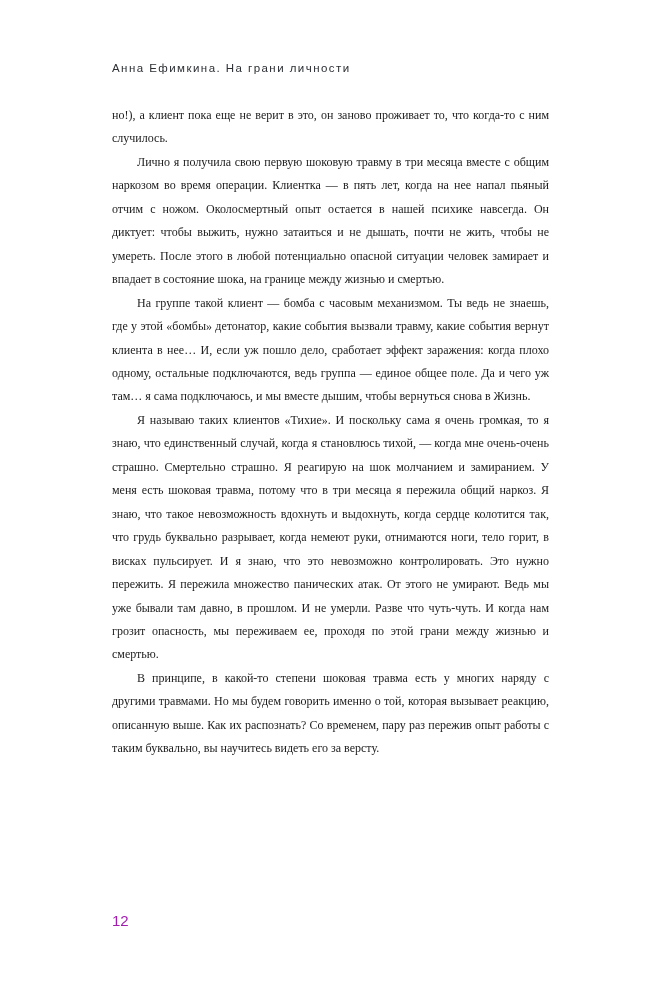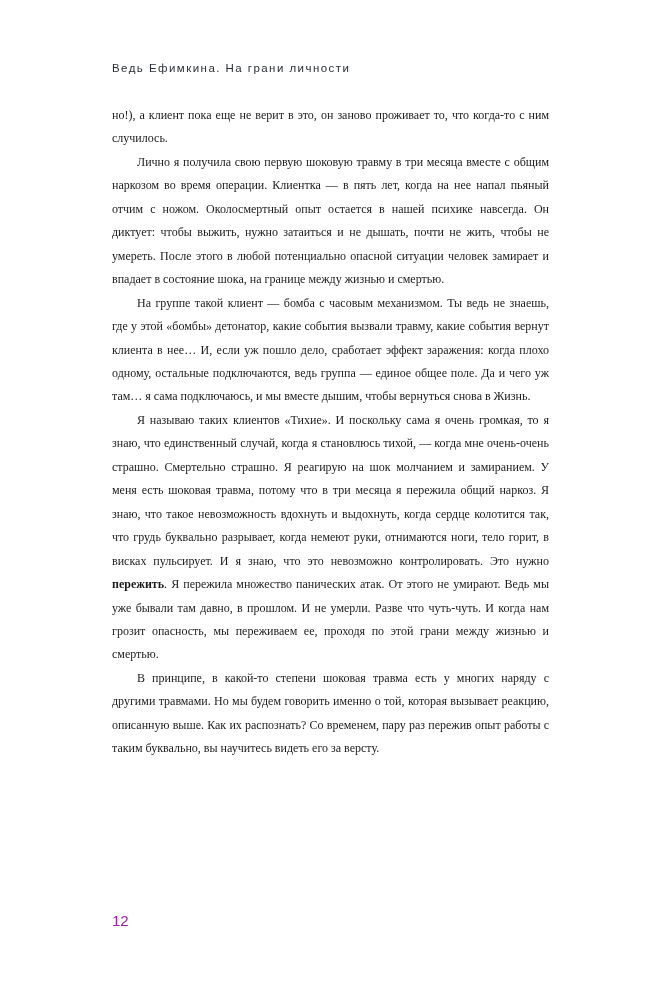"Ведь Ефимкина. На грани личности" div.running-head { text: Ведь -> Анна }
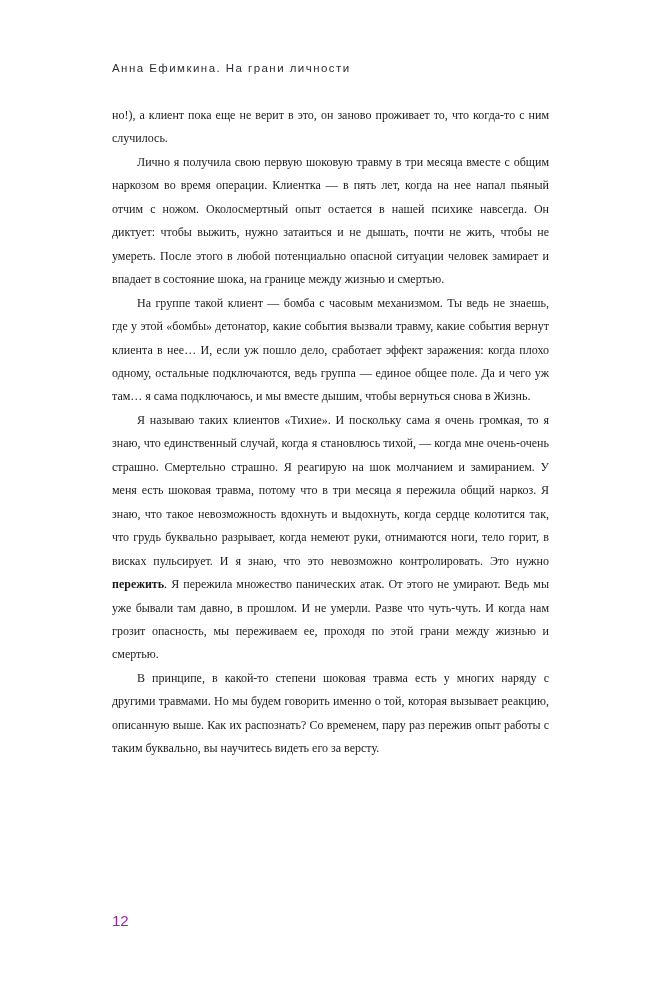"пережить" .para b { font-weight: bold -> normal }
